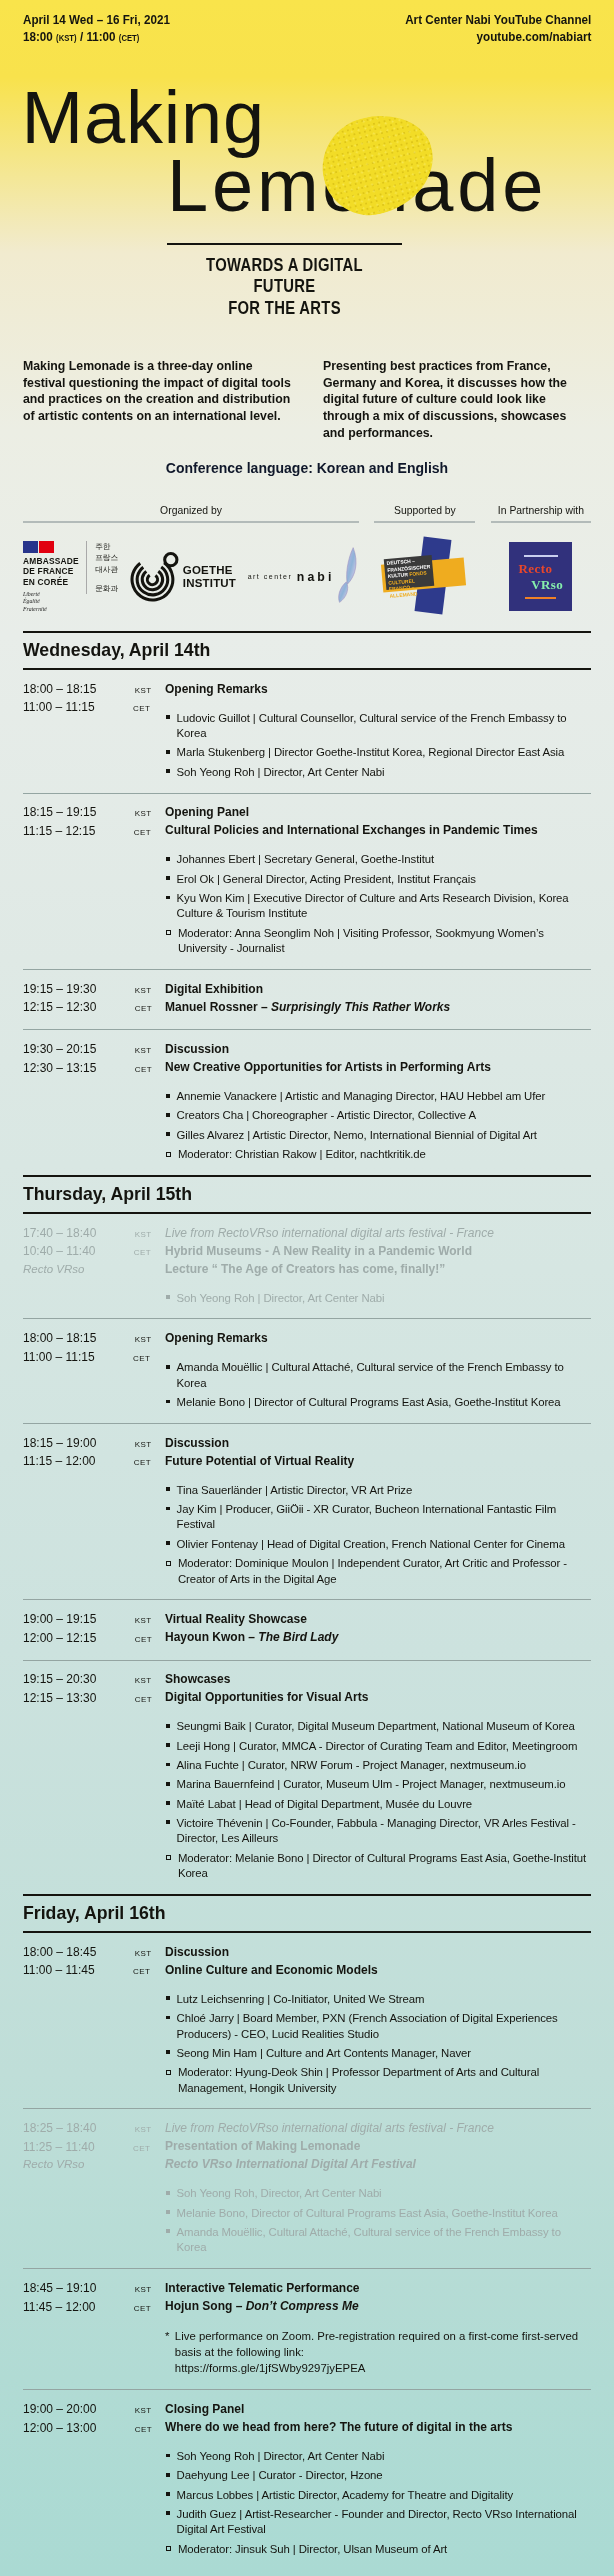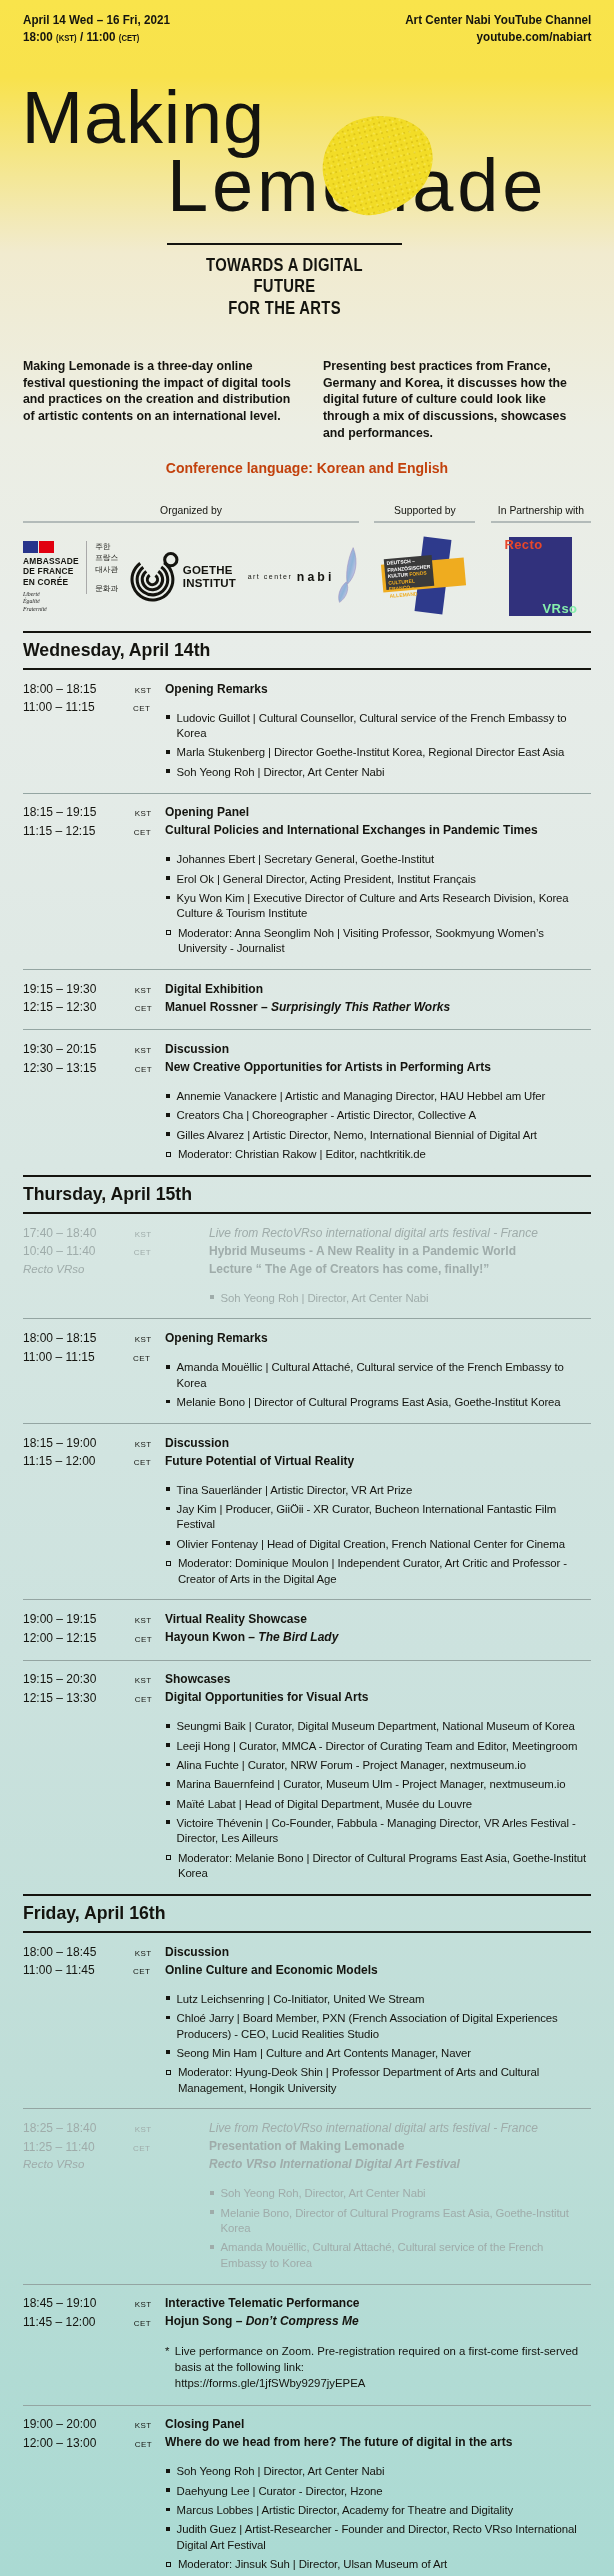"Conference language: Korean and English" .lang-note { color: #c2410c -> #0f172a }
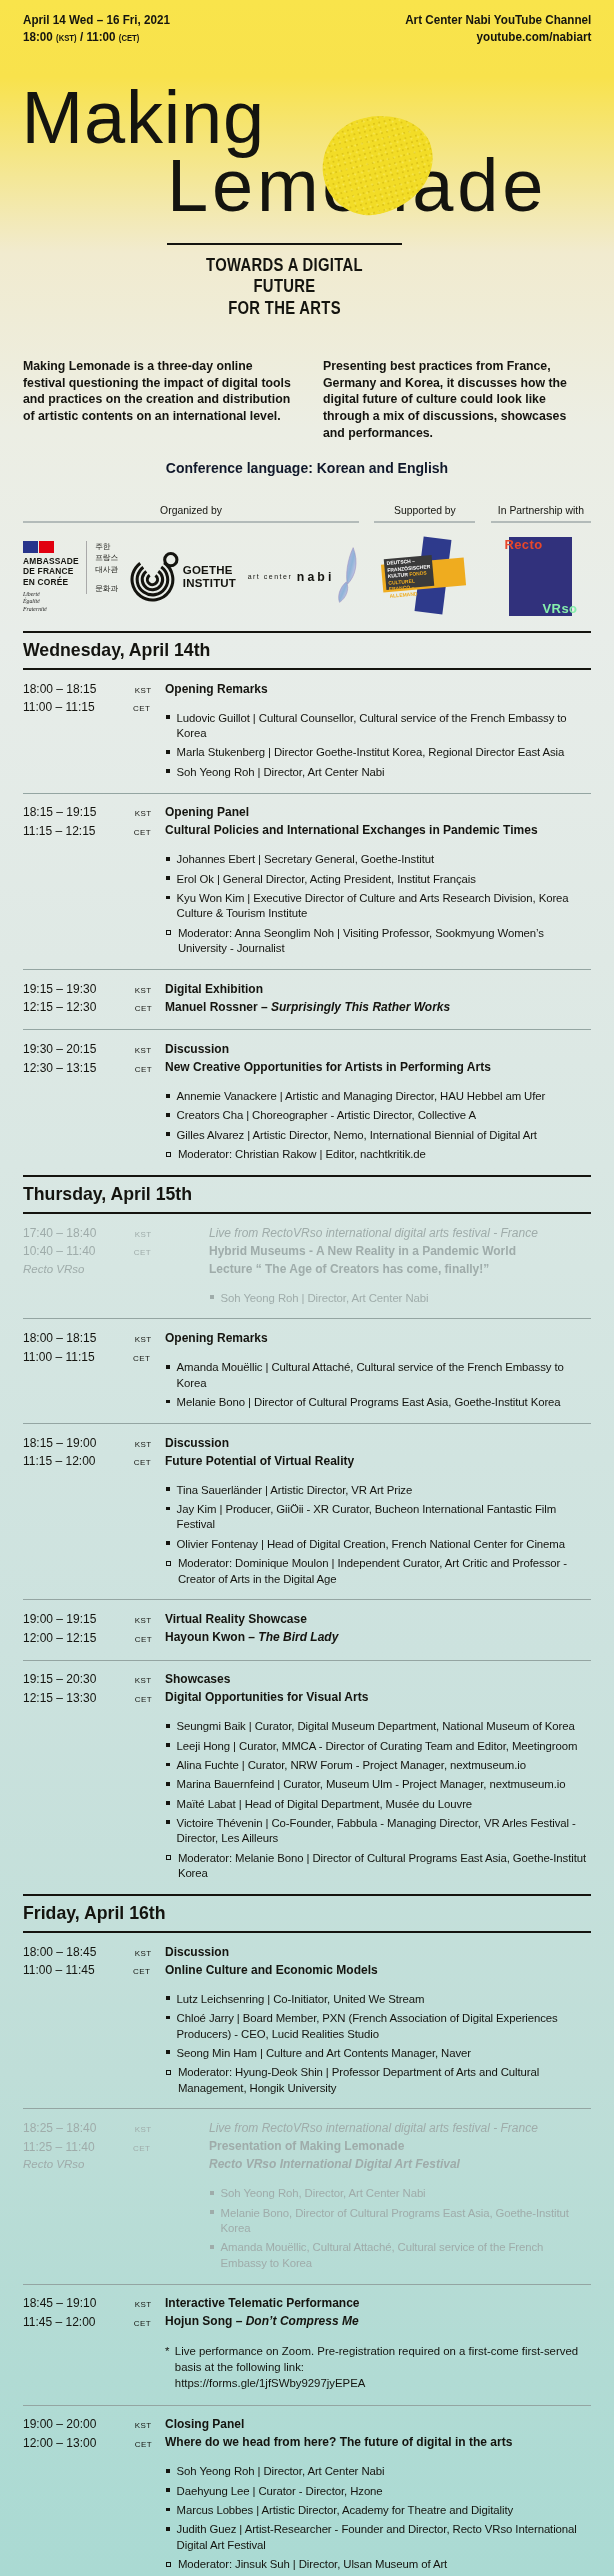"Recto" .recto { flex-direction: none -> column; font-family: none -> Liberation Serif, serif; height: 79px -> 69px }
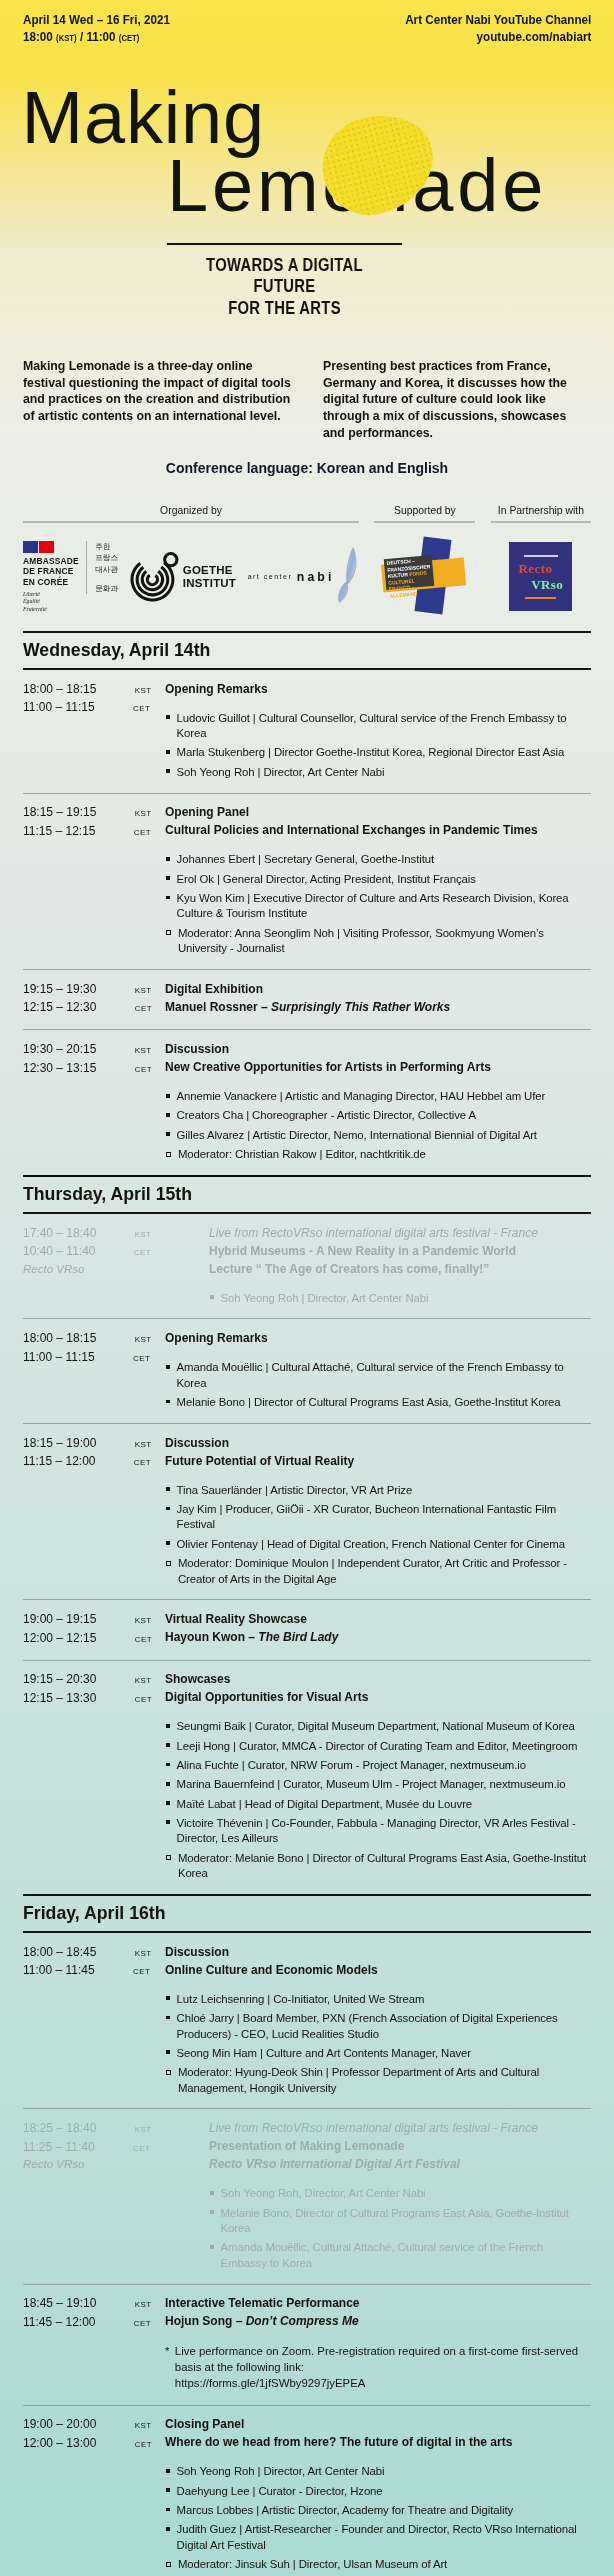"17:40 – 18:40 KST" .session.muted { gap: 44px -> none }
